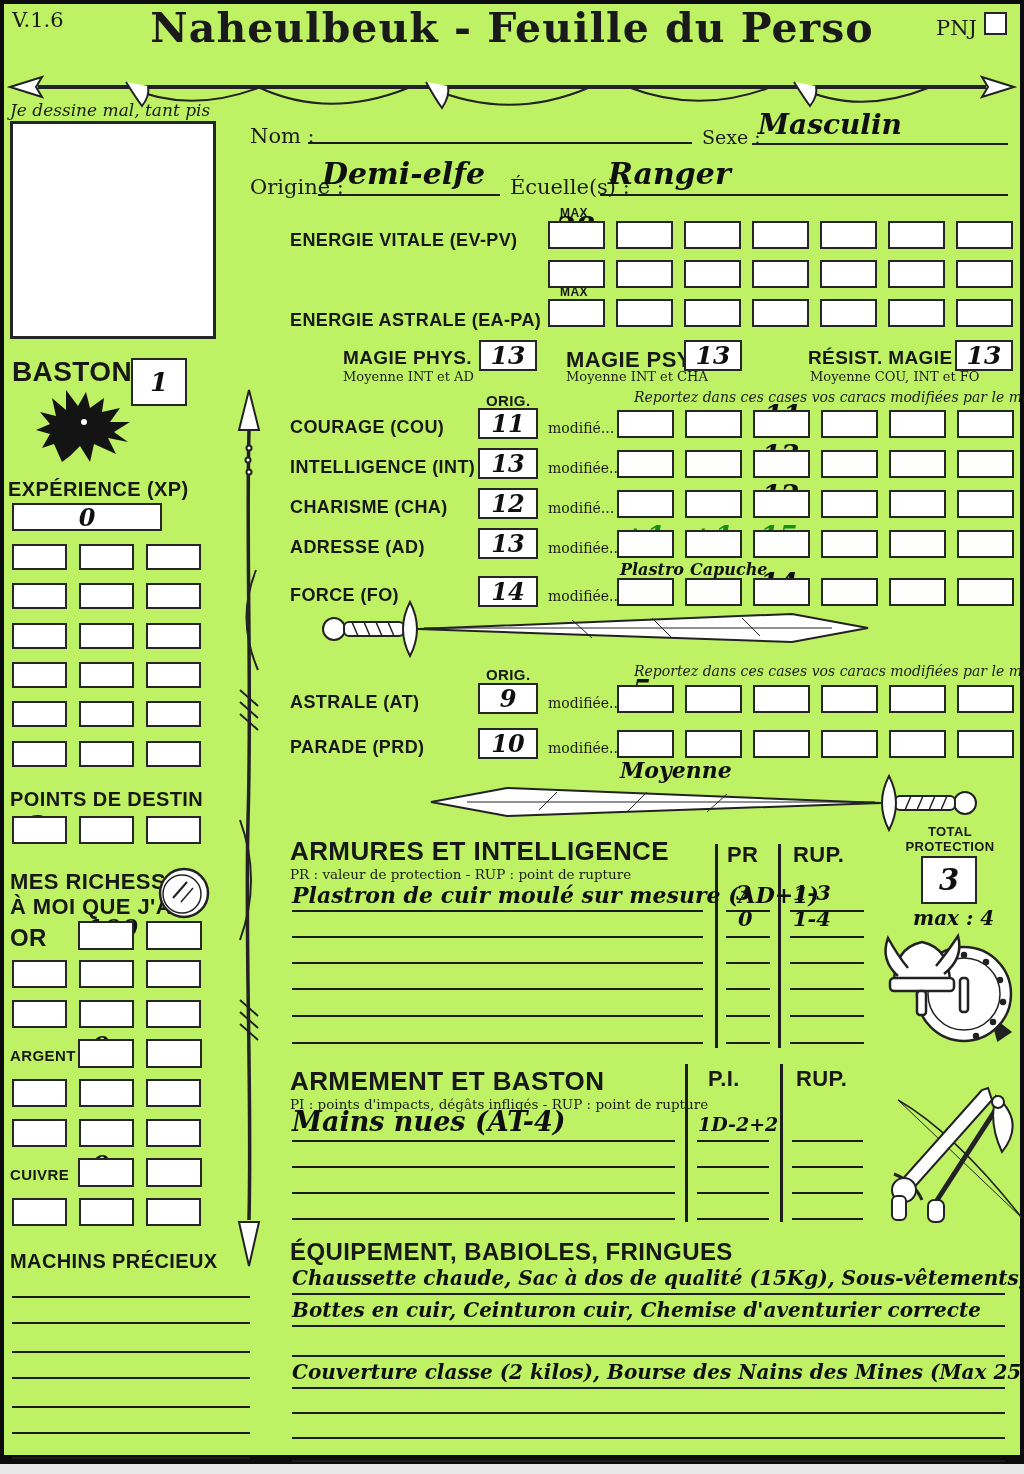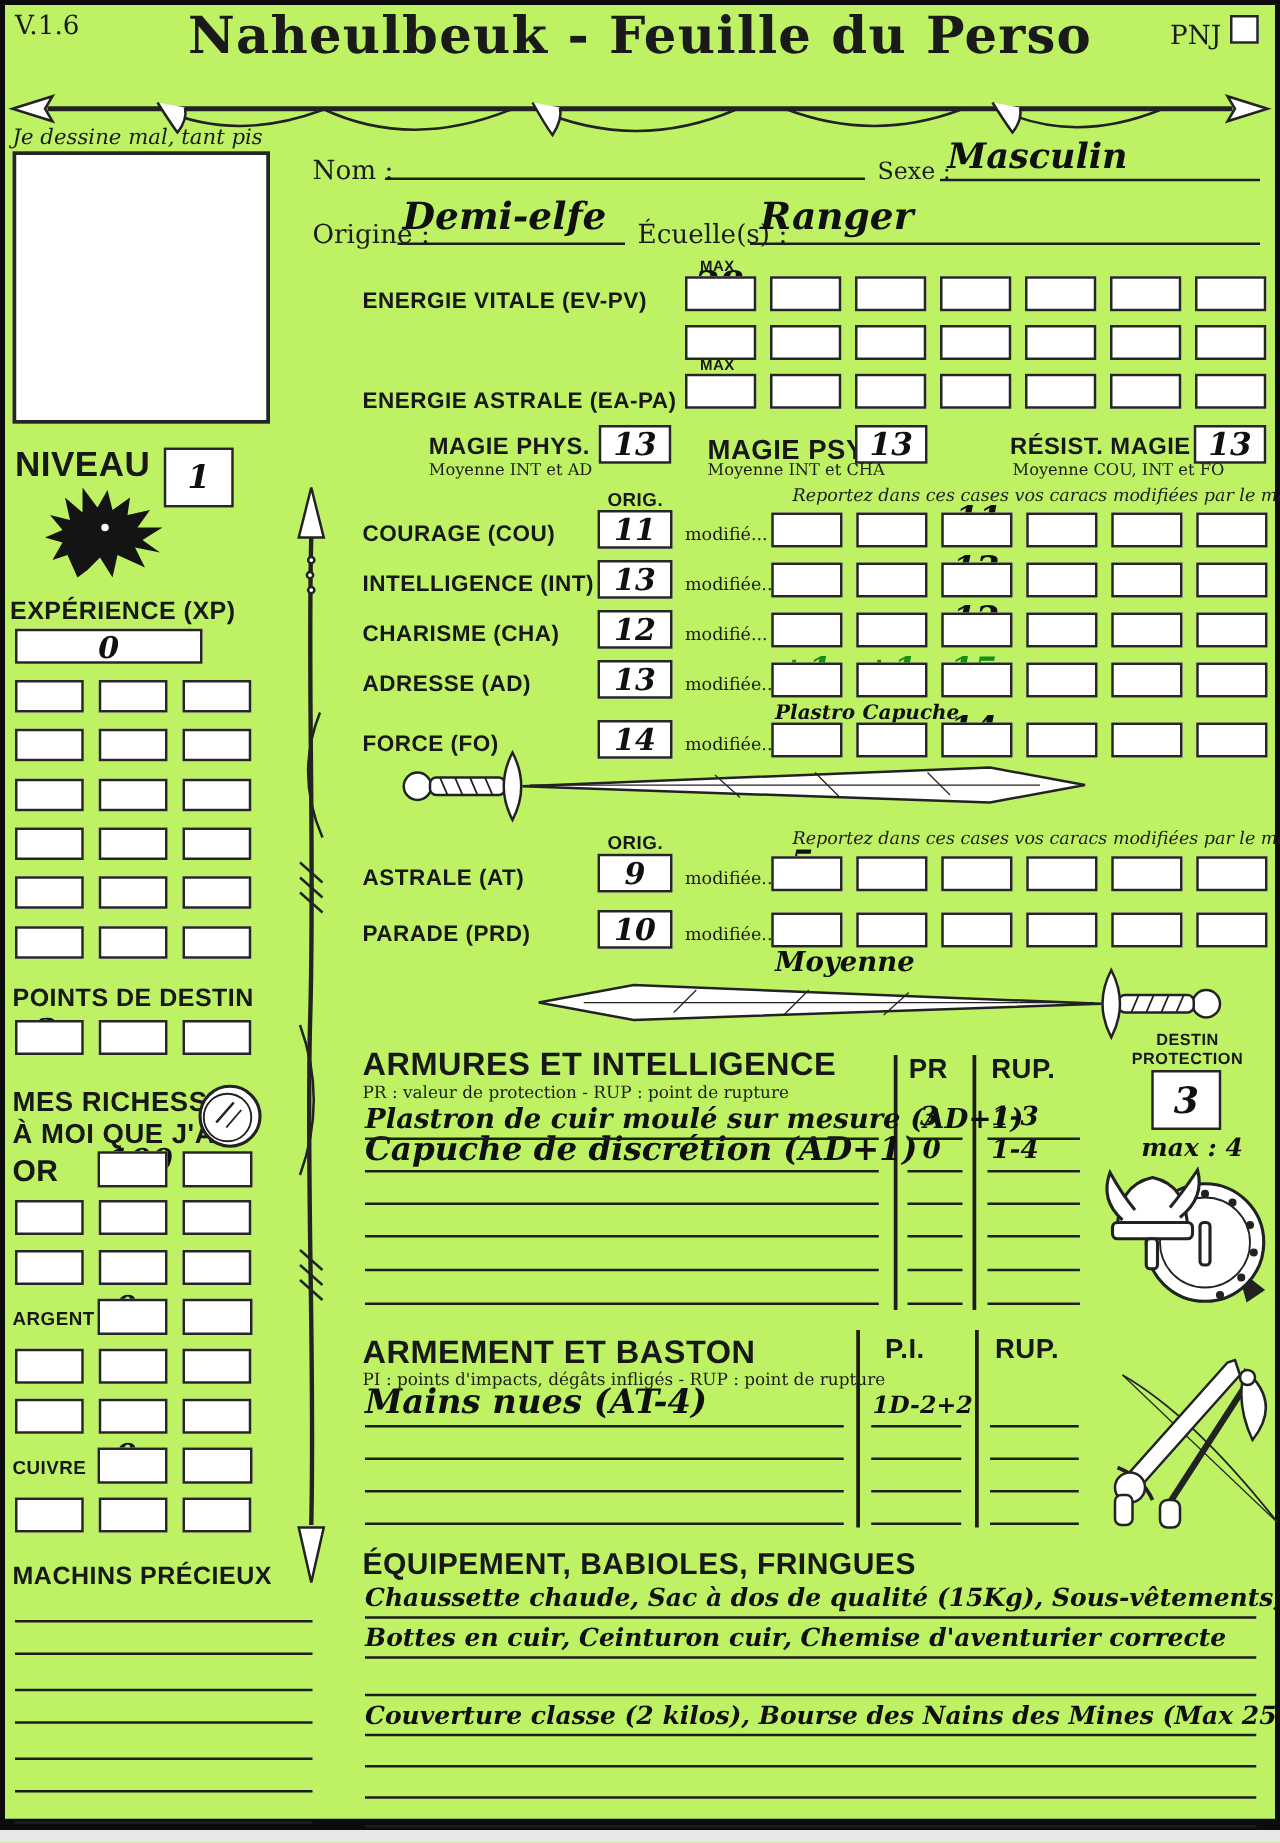"NIVEAU" span.abs { text: NIVEAU -> BASTON }
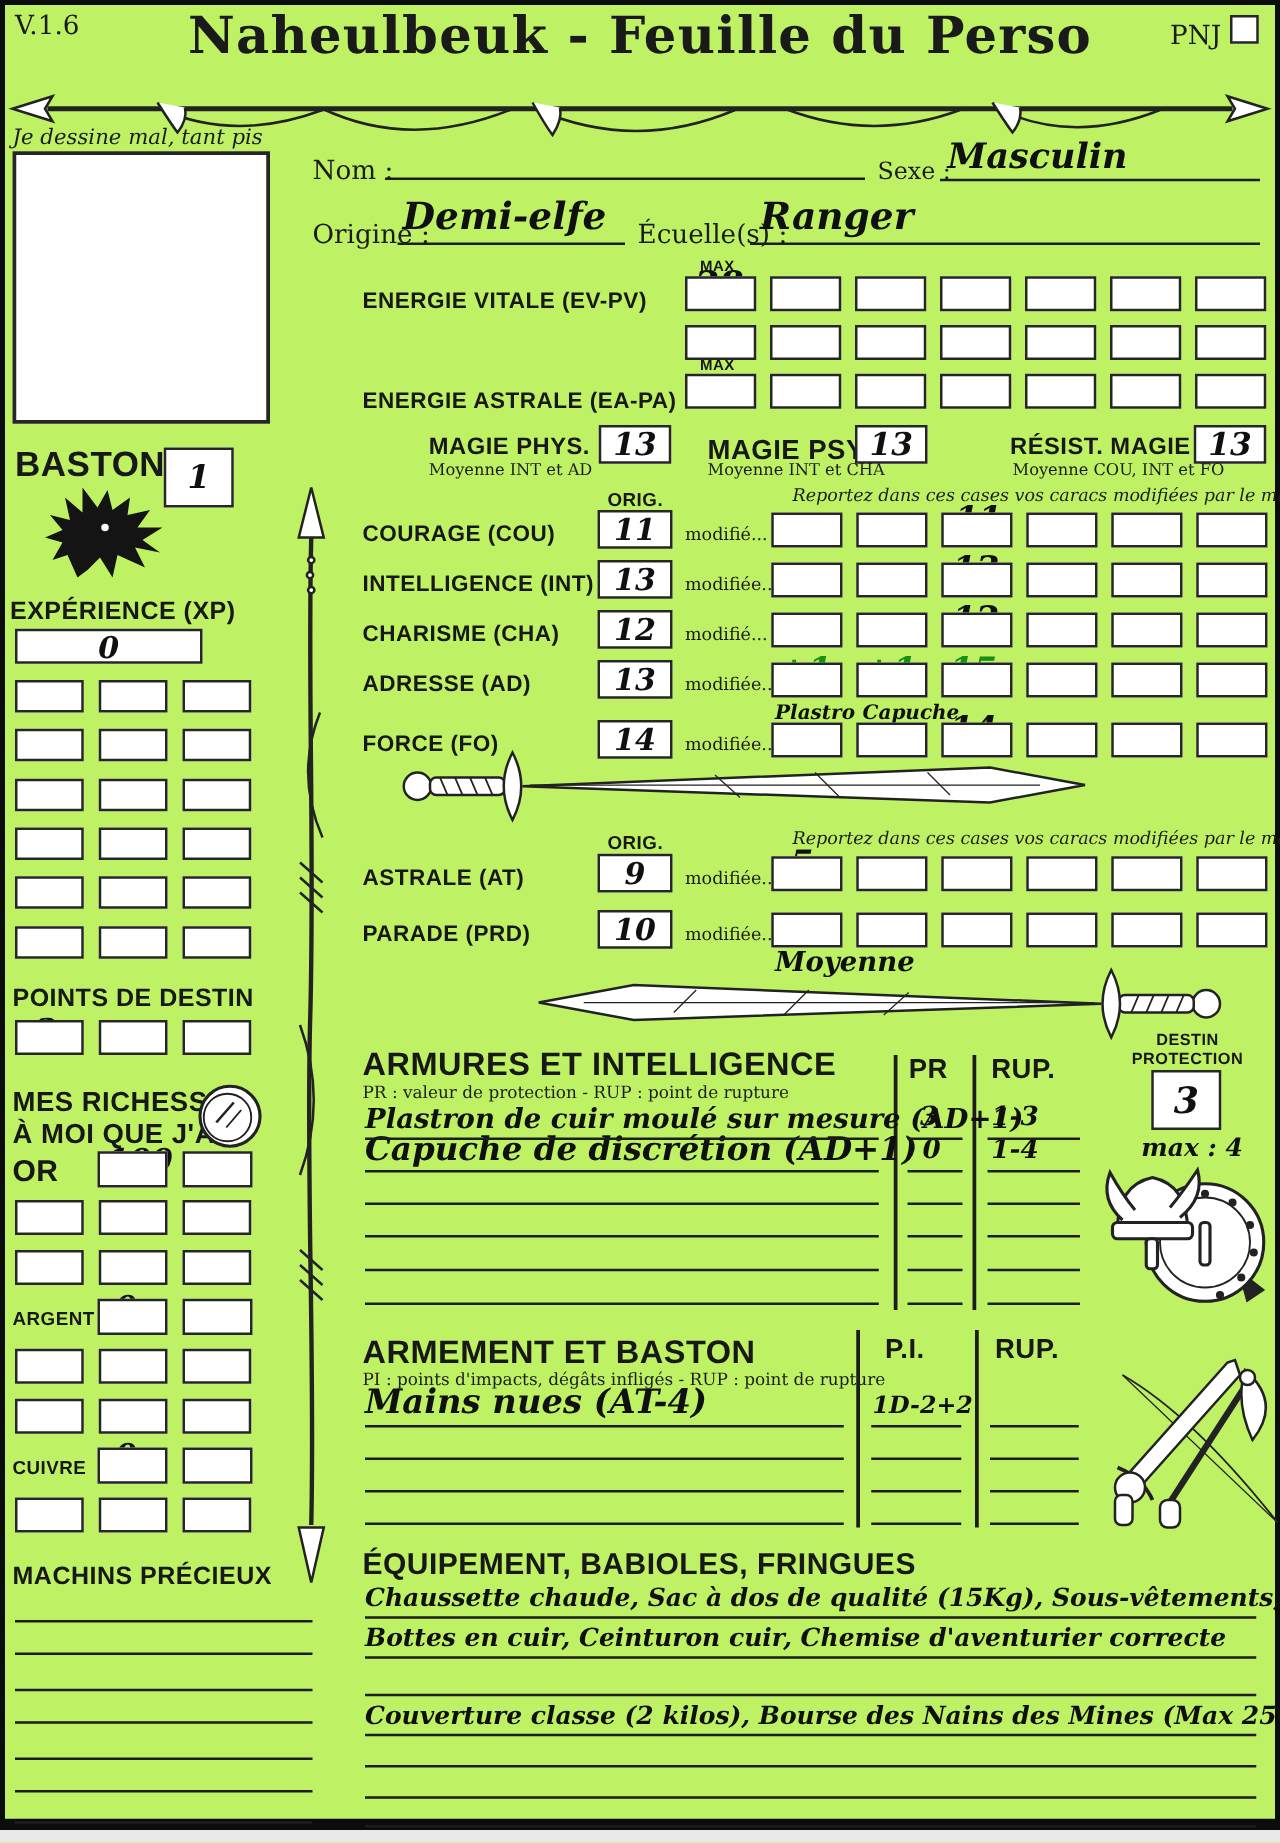"DESTIN" div.abs { text: DESTIN -> TOTAL }
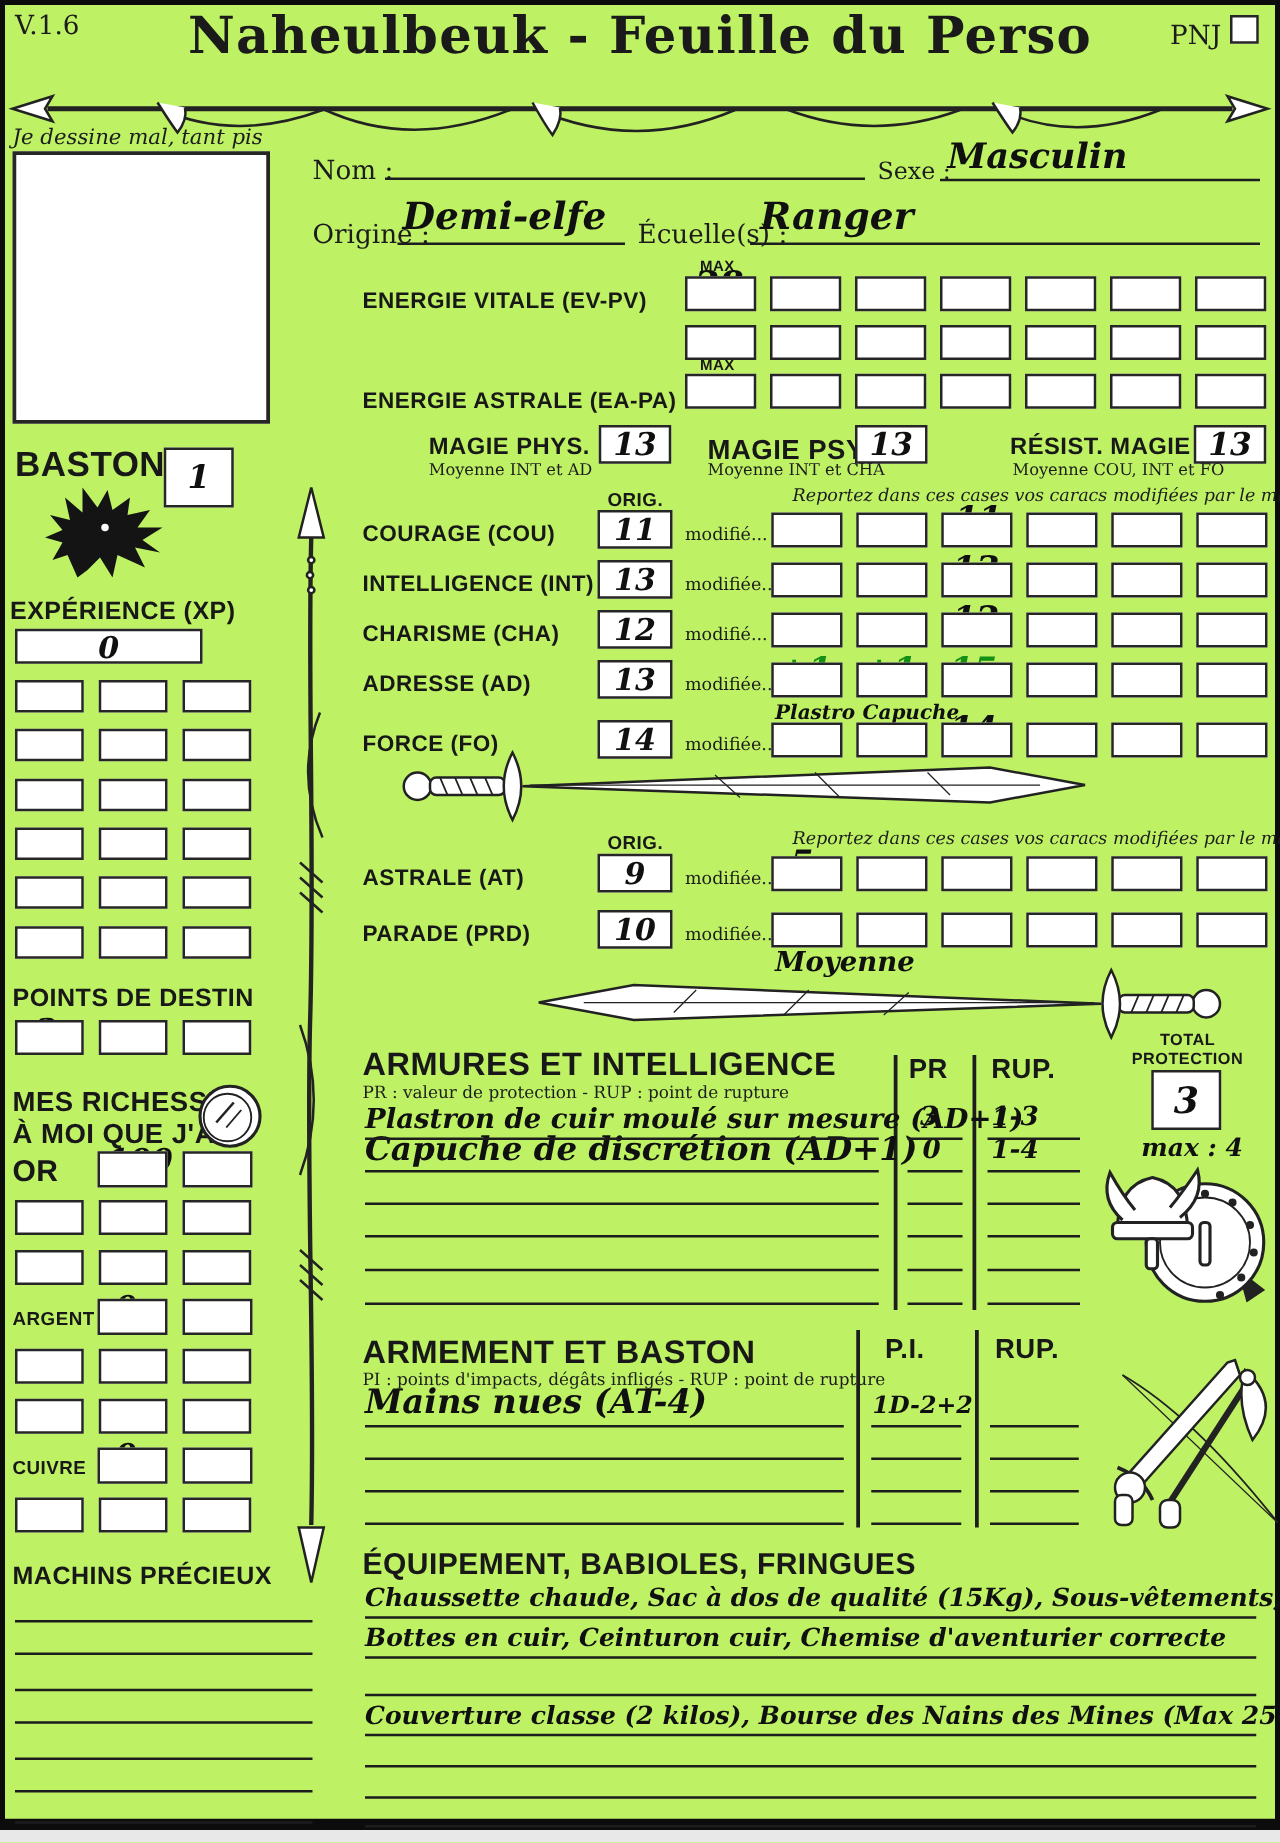"Capuche de discrétion (AD+1)" span.abs { html: <span>Capuche de discrétion (AD+1)</span> -> none }
